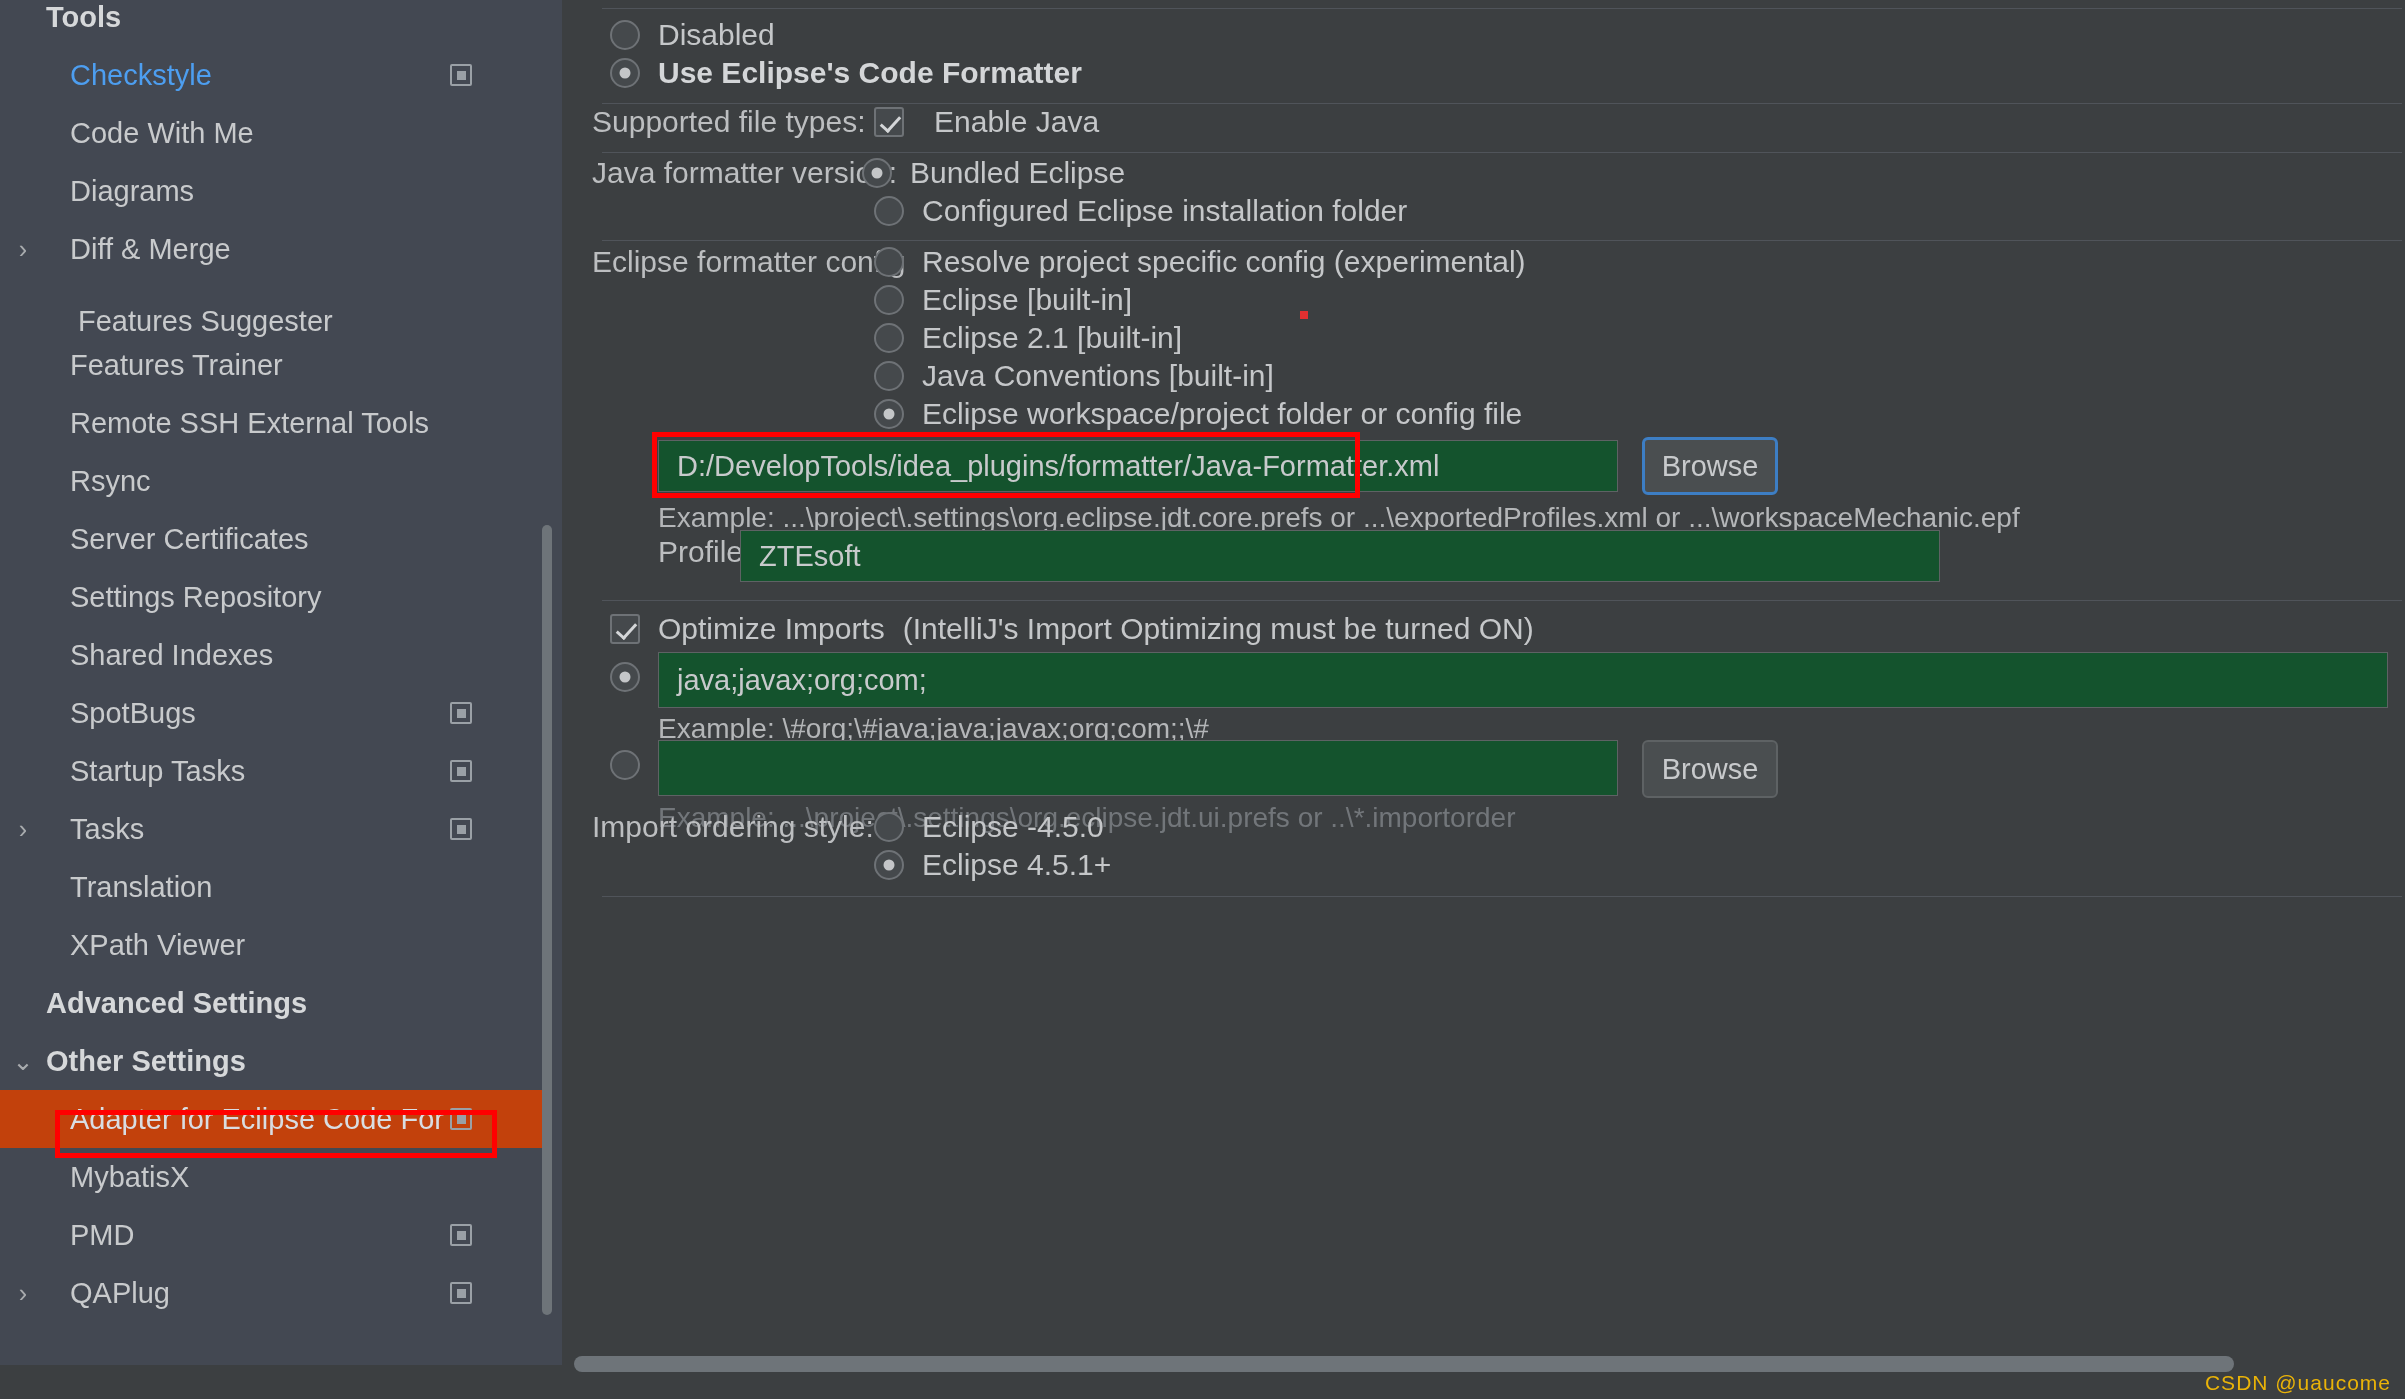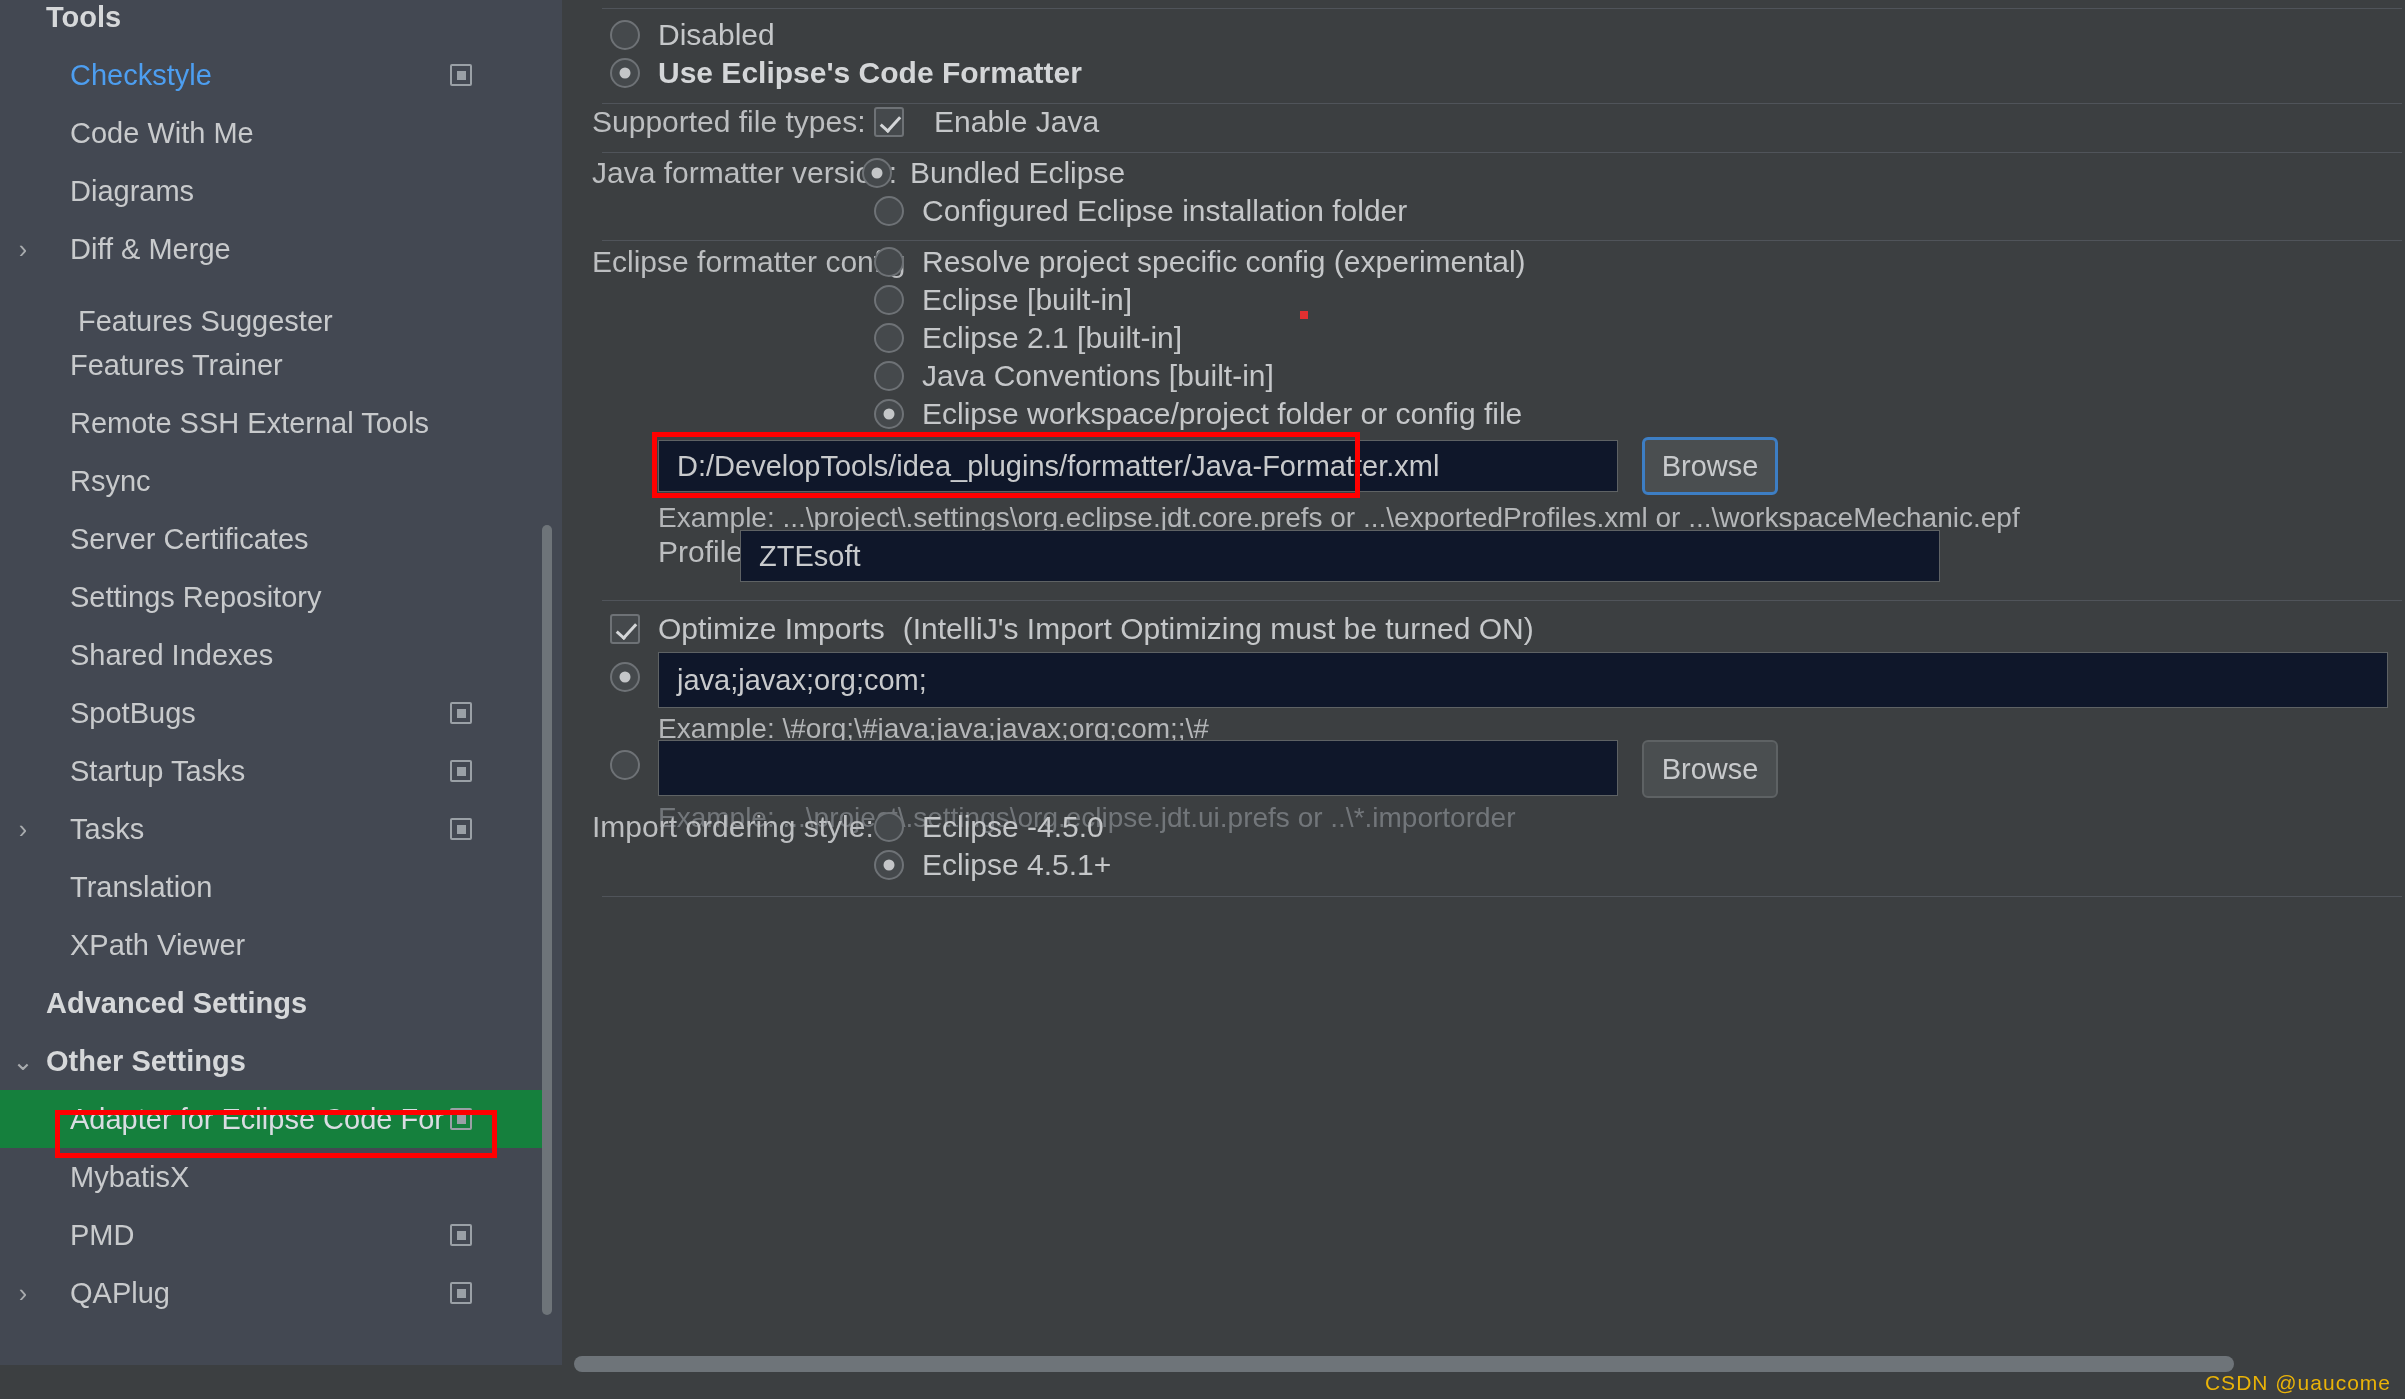"D:/DevelopTools/idea_plugins/formatter/J" .textfield { background: #0f172a -> #14532d }
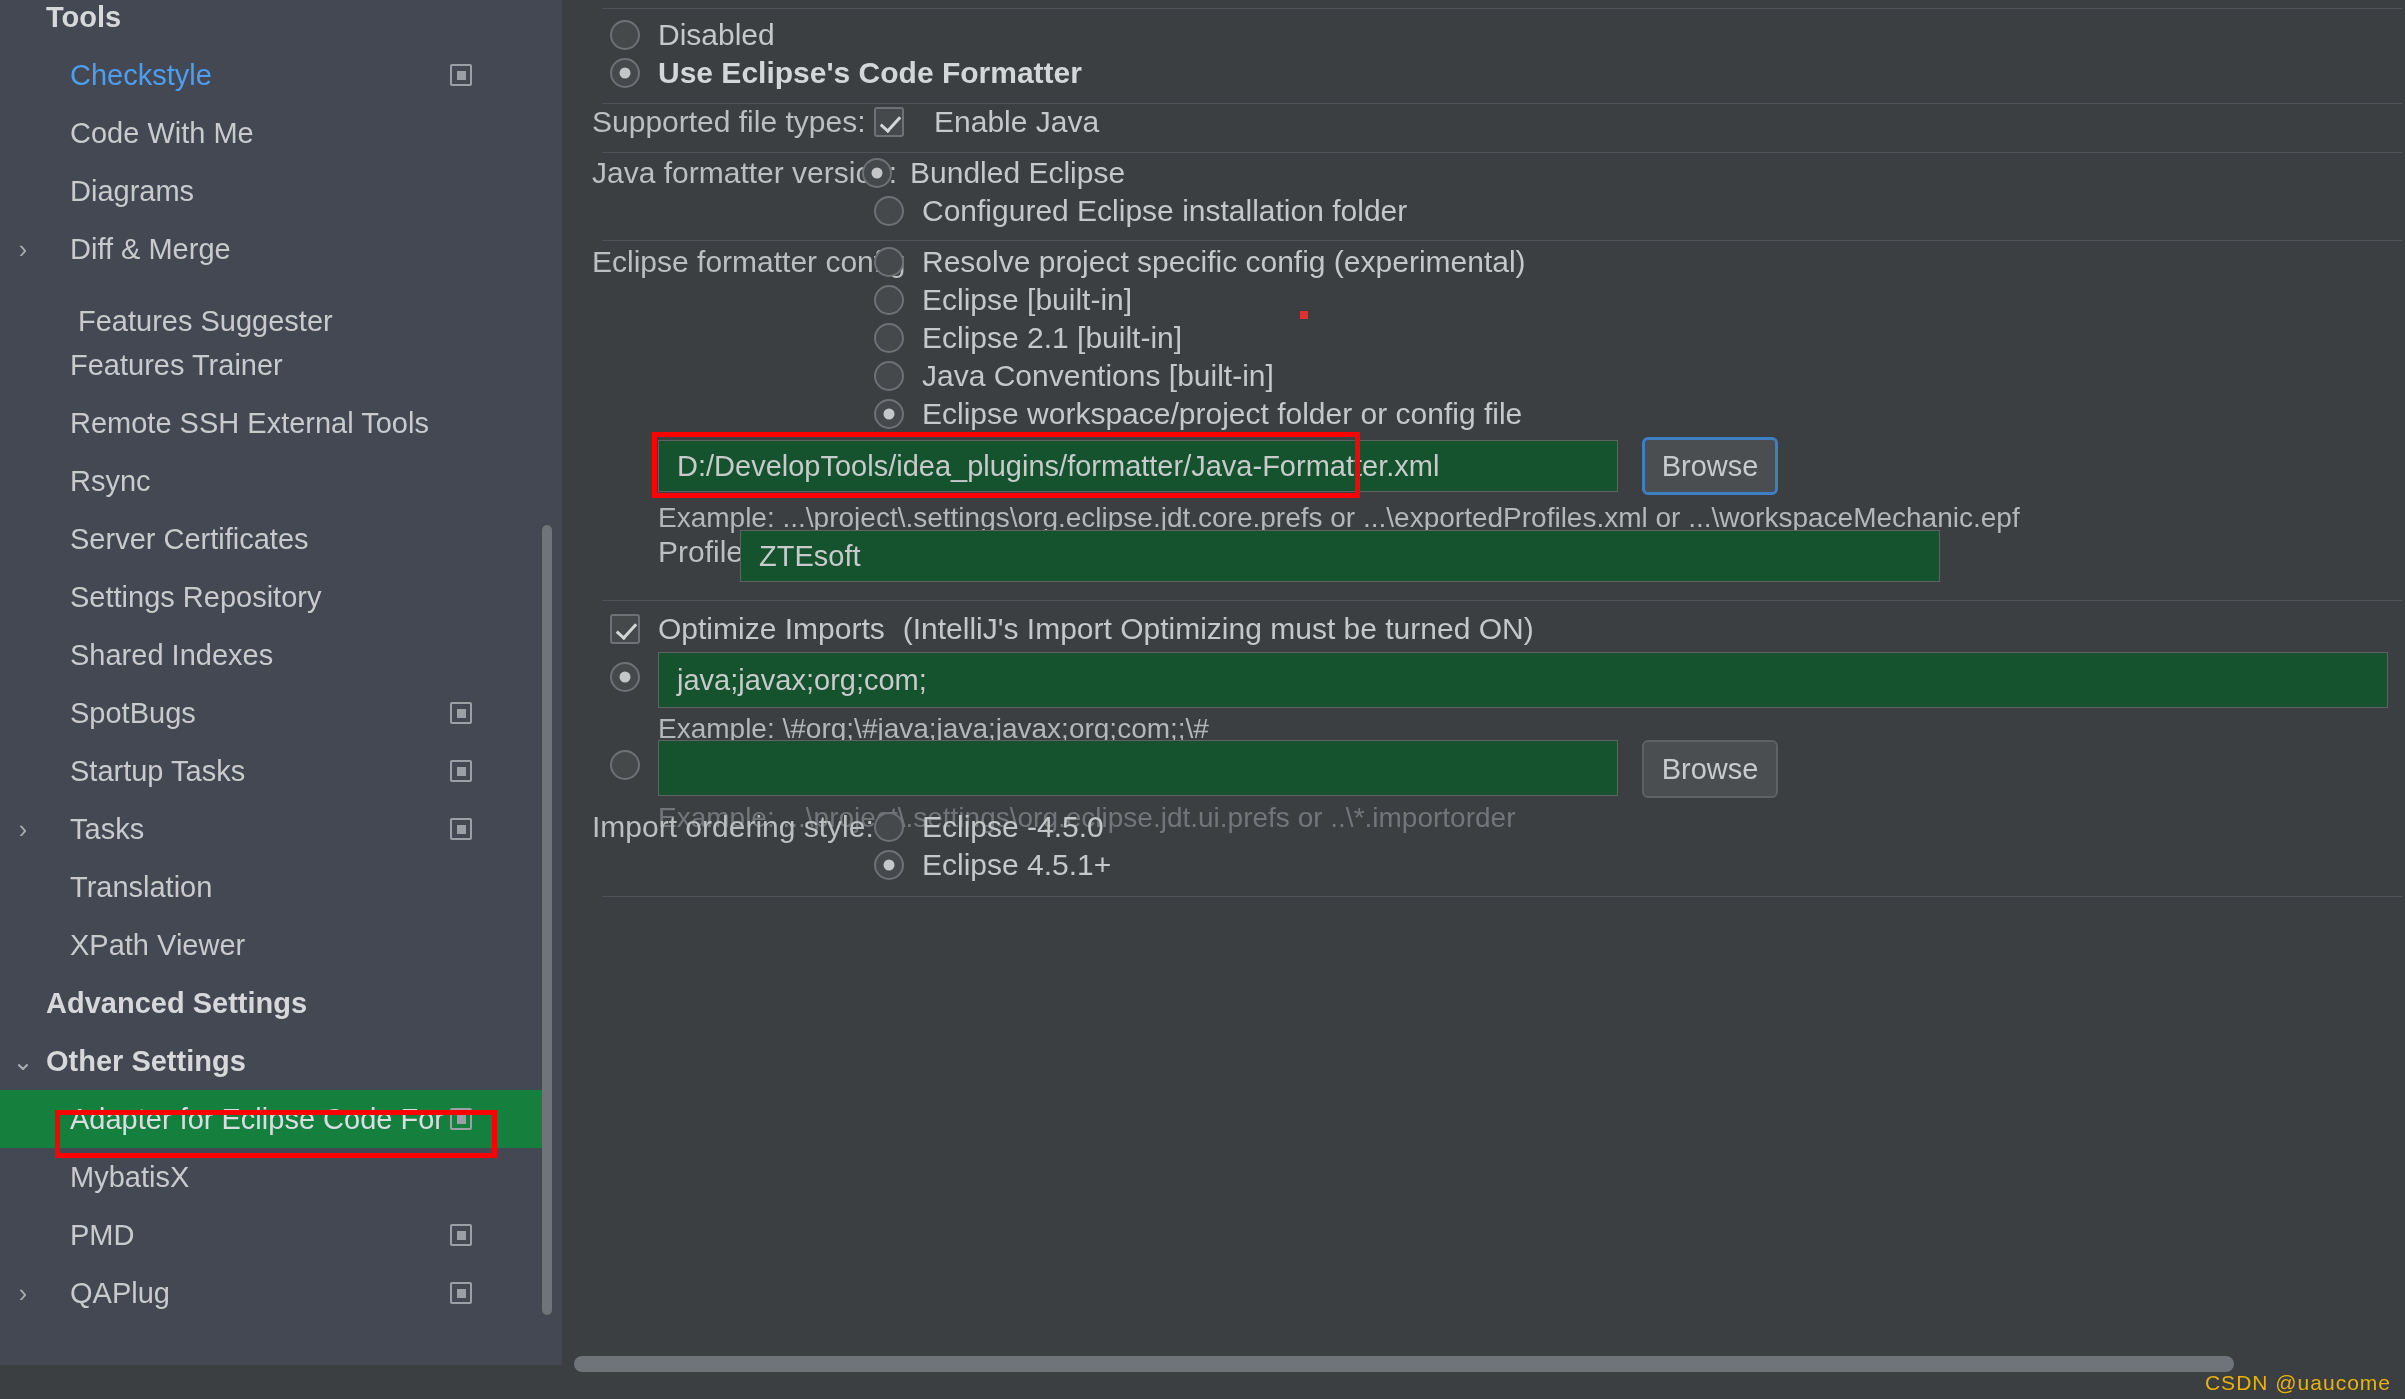"Adapter for Eclipse Code For" .tree-item.highlight-row { background: #15803d -> #c2410c }
